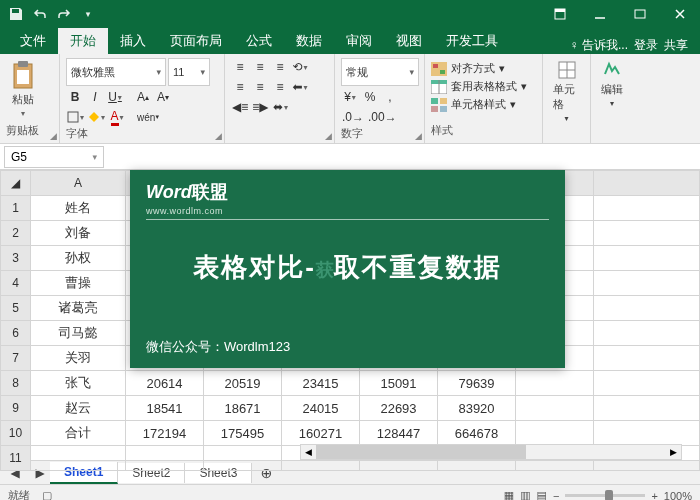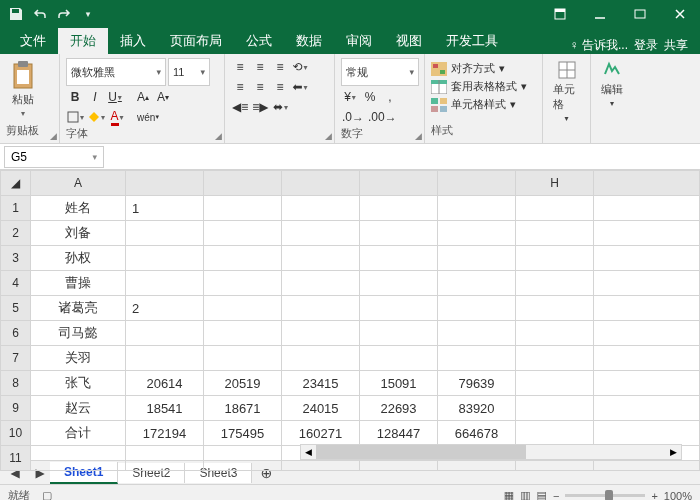"Word联盟" div.overlay { html: none -> <div> <div><span>Word</span><span>联盟</span></div> <div>www.wordlm.com</div> <div></div> <div><span>表格对比-</span><span>获</span><span>取不重复数据</span></div> <div>微信公众号：Wordlm123</div> </div> }
